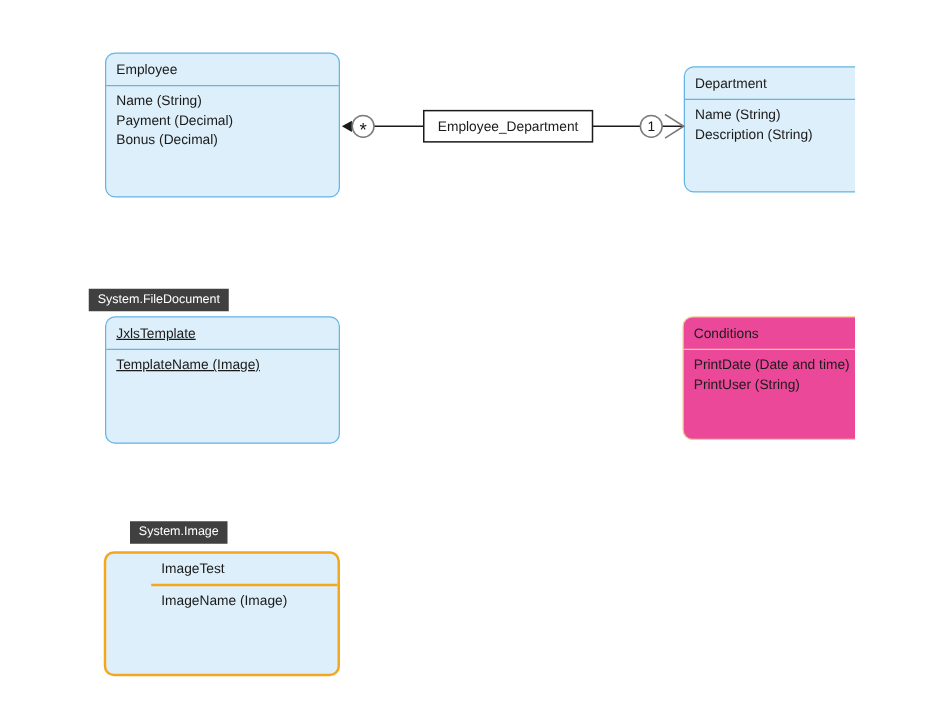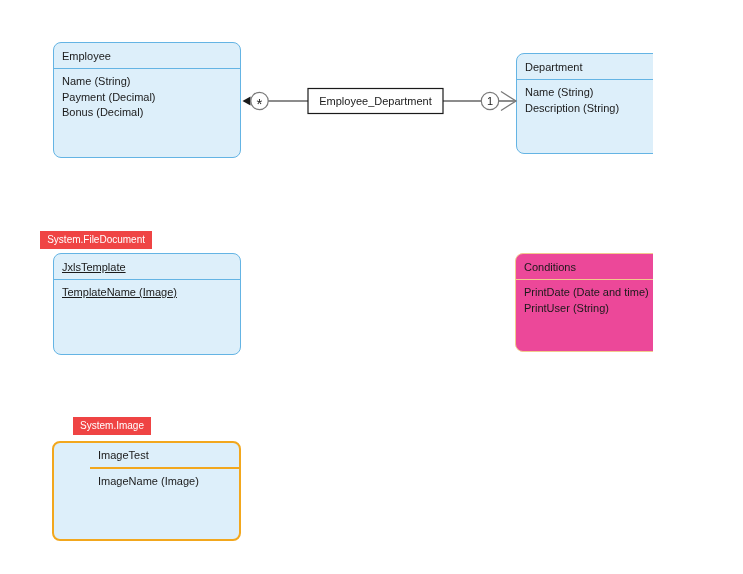"Employee" .canvas { margin-left: none -> 31px }
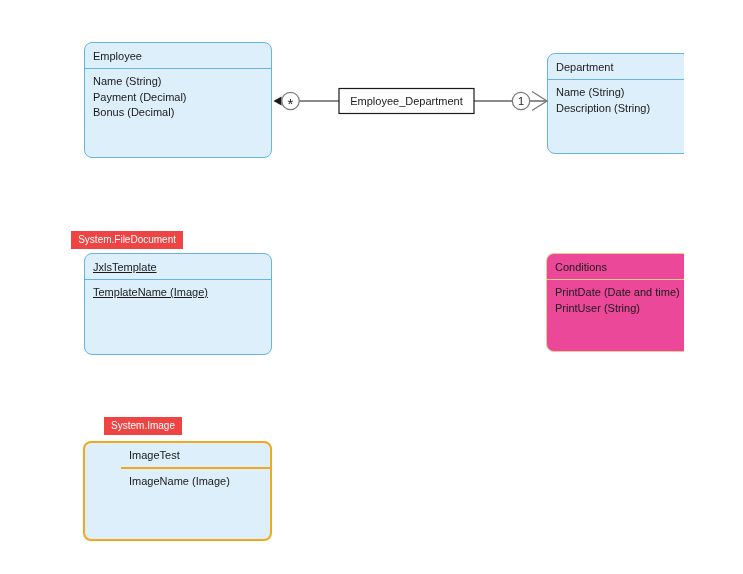"System.FileDocument" .gen-tag { background: #ef4444 -> #404040 }
